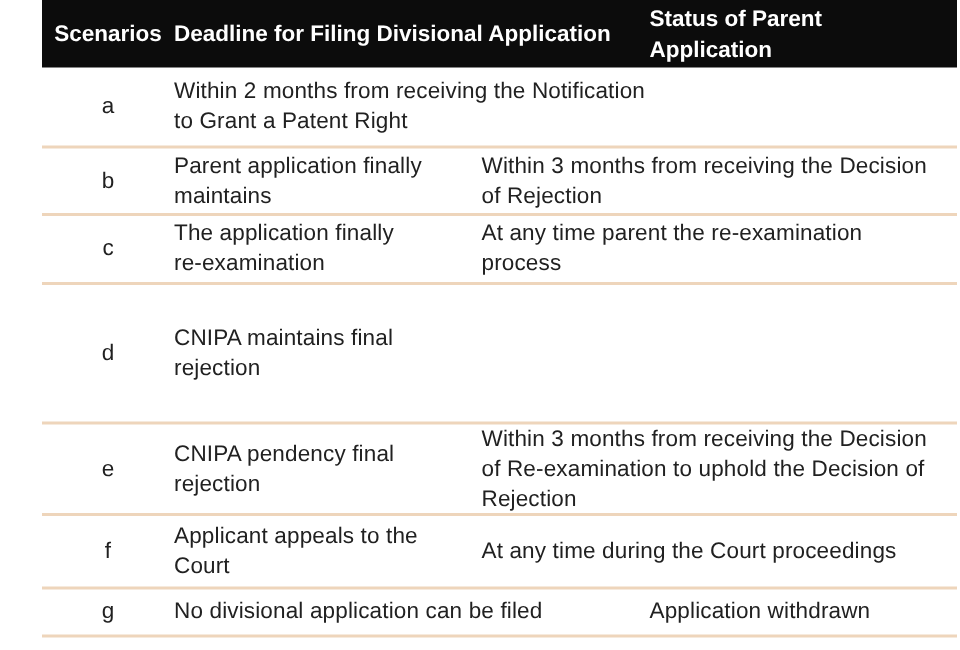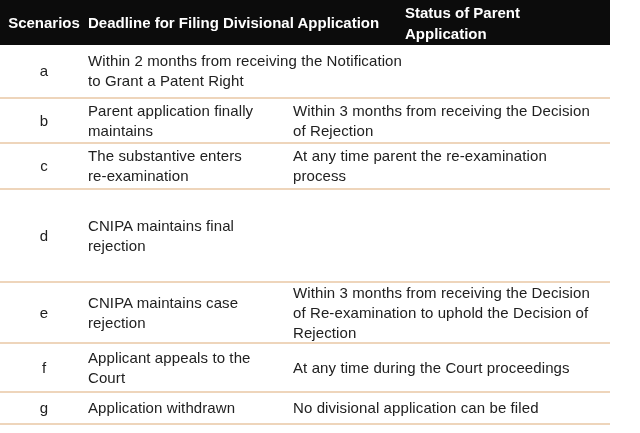"Scenarios" .table { margin-left: none -> 28px }
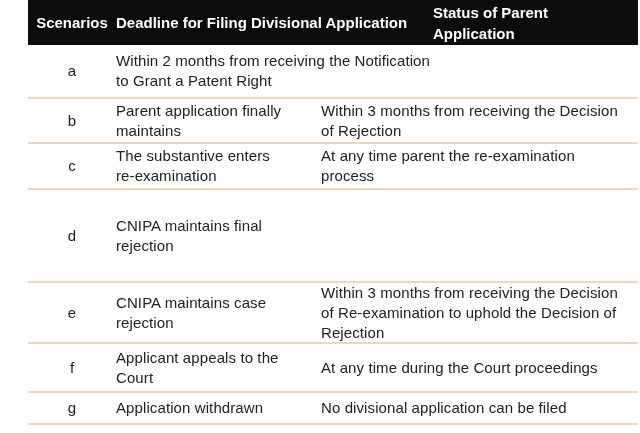"The substantive enters" div.cell { text: substantive enters -> application finally }
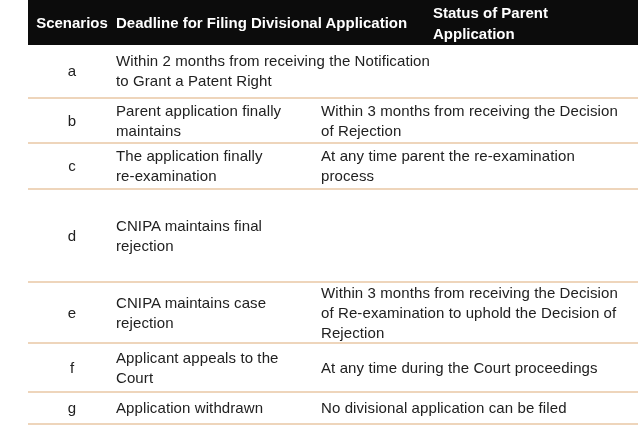"CNIPA maintains case" div.cell { text: maintains case -> pendency final }
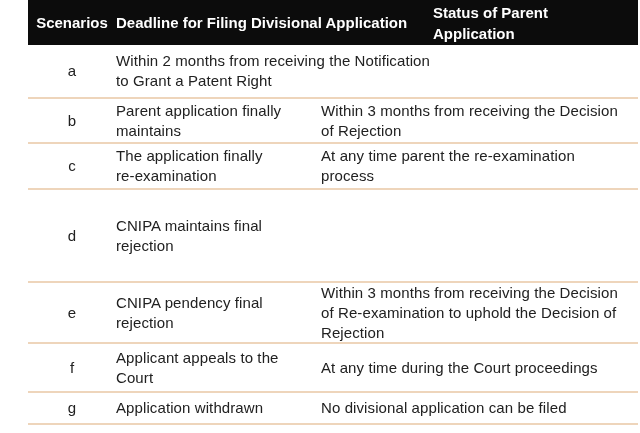"Application withdrawn" div.cell { order: before "No divisional application can be" -> after "No divisional application can be" }
